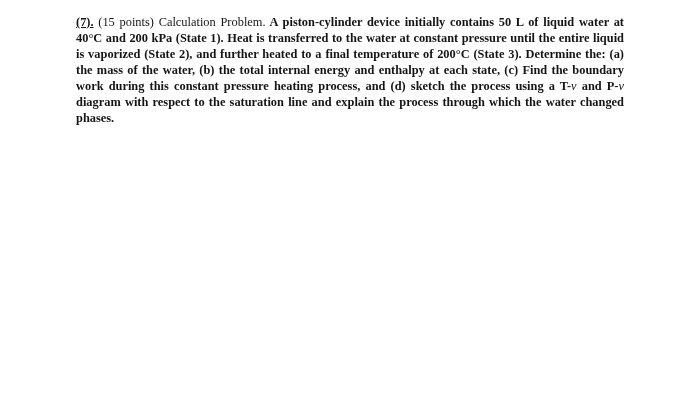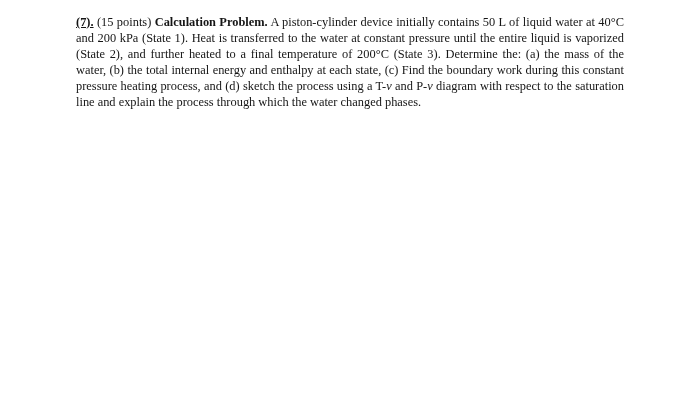"Calculation Problem." .strong { font-weight: bold -> normal }
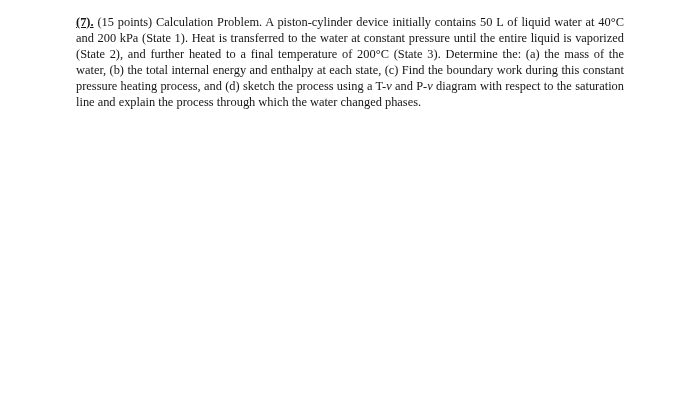"A piston-cylinder device initially" .run { font-weight: normal -> bold }
